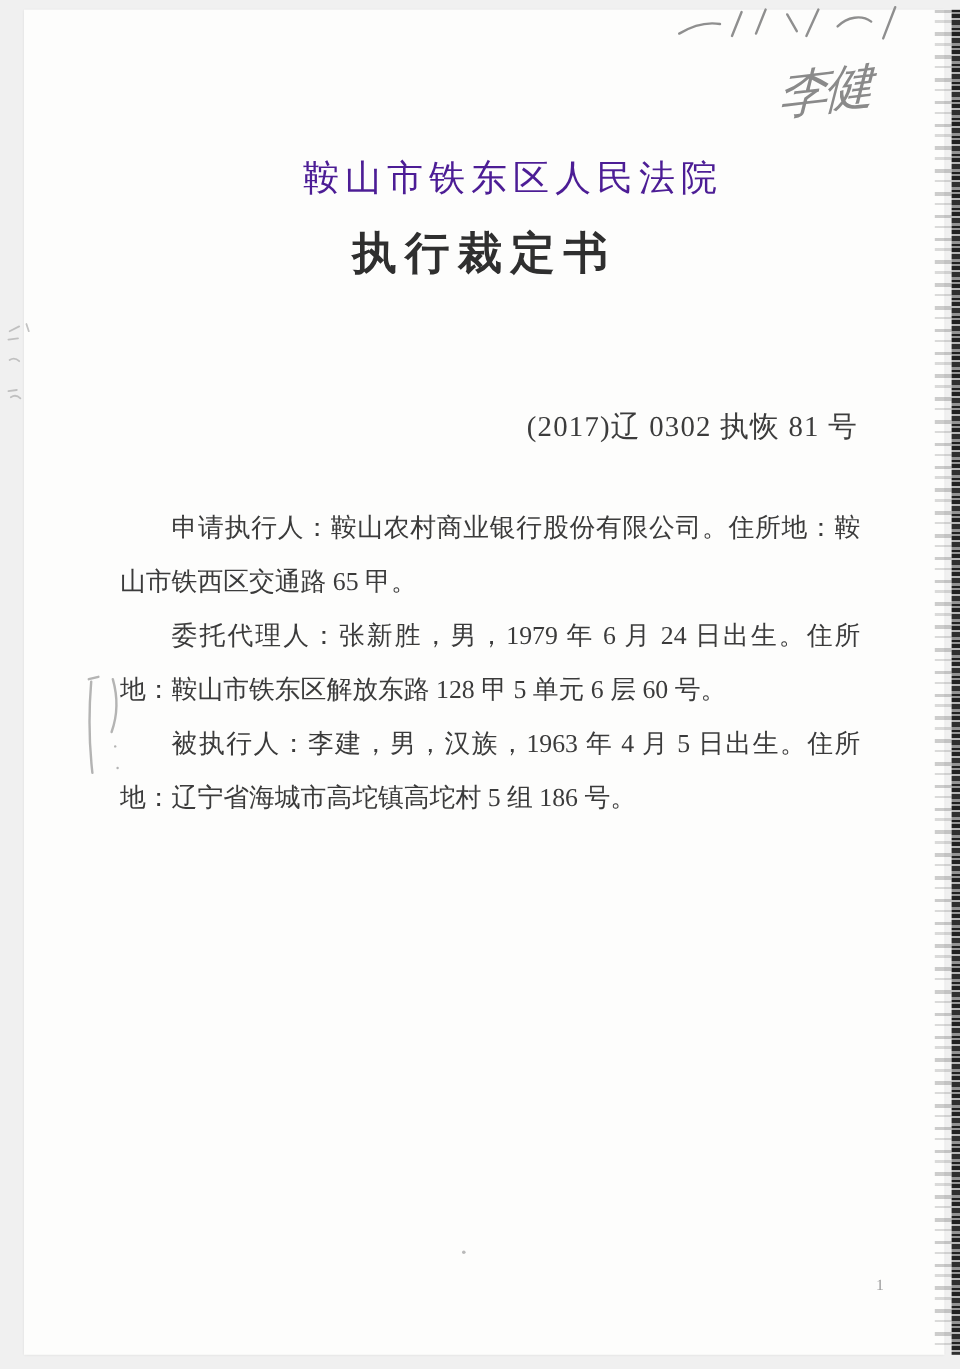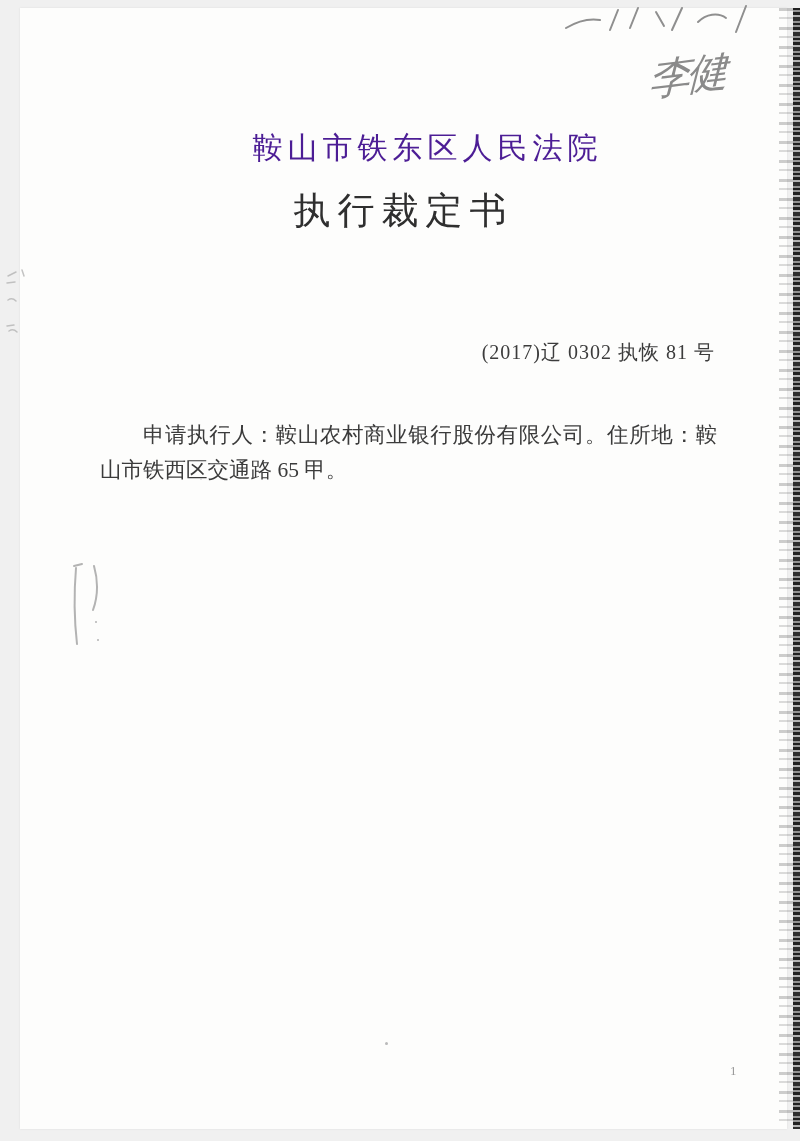"执行裁定书" .doc-title { font-weight: 400 -> 700 }
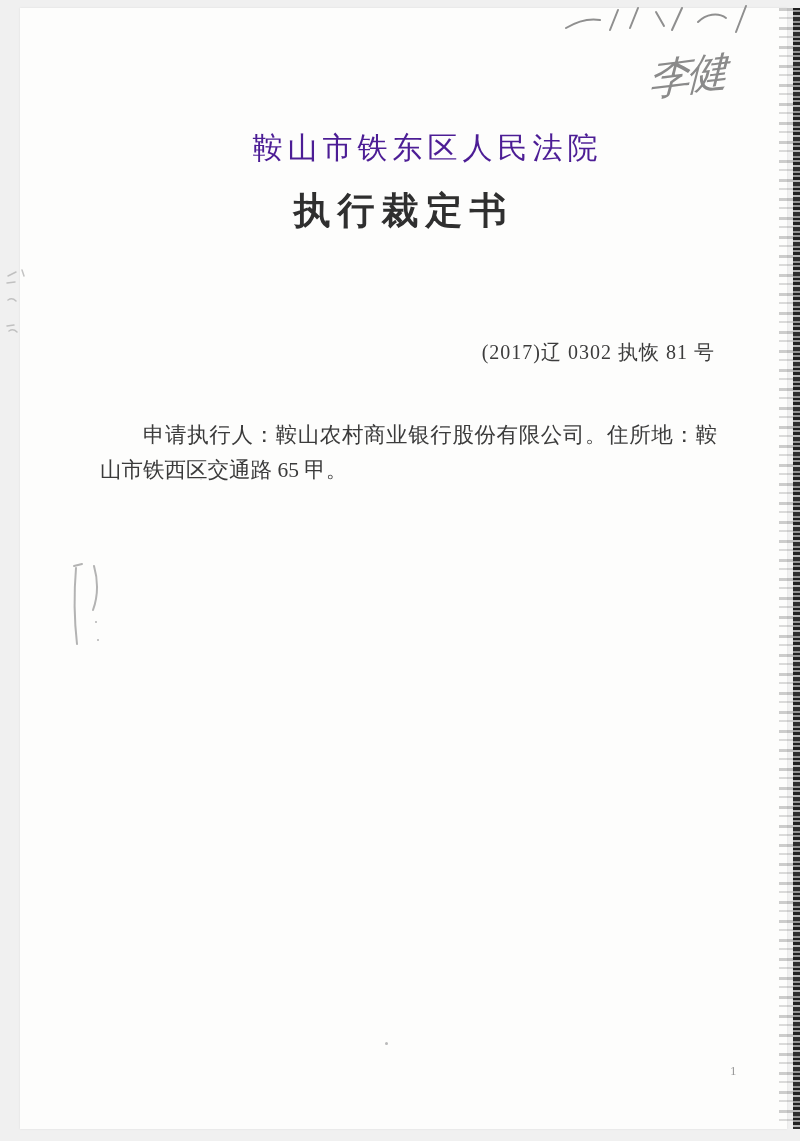"(2017)辽 0302 执恢 81 号" .case-number { font-size: 20px -> 24px }
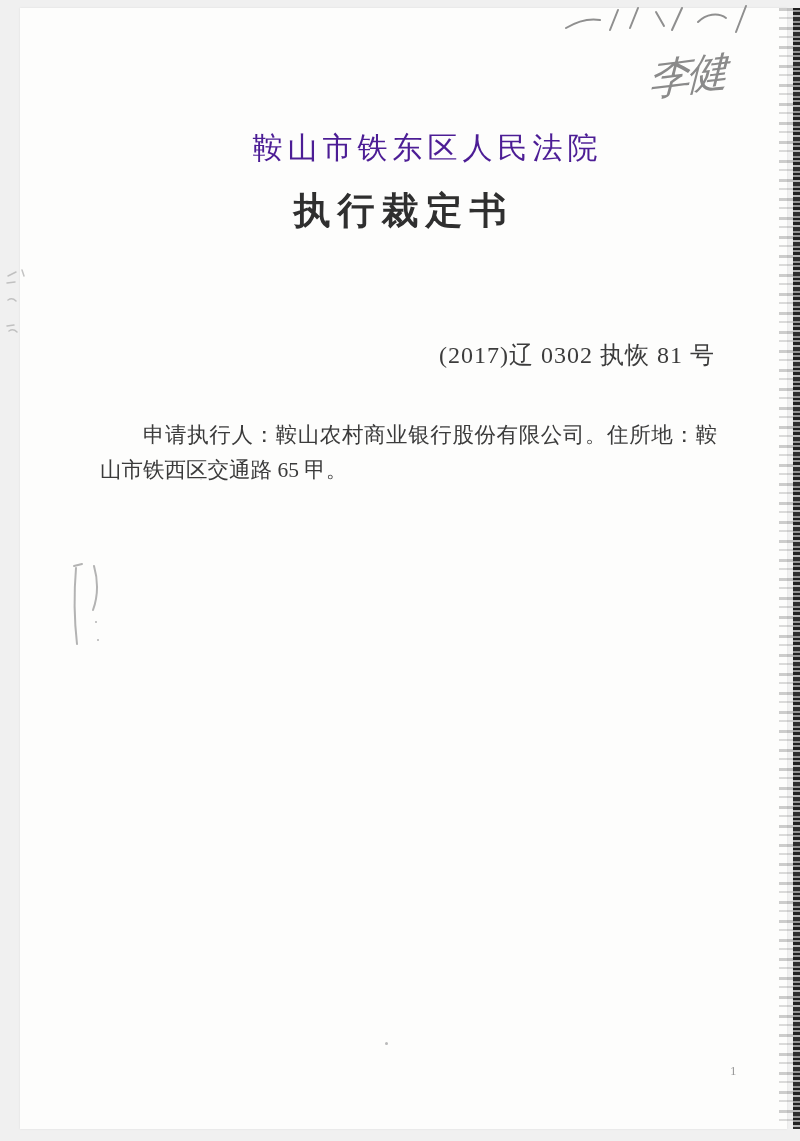"申请执行人：鞍山农村商业银行股份有限公司。住所地：鞍山市铁西区交通路 65 甲。" .body-text { line-height: 35px -> 45px }
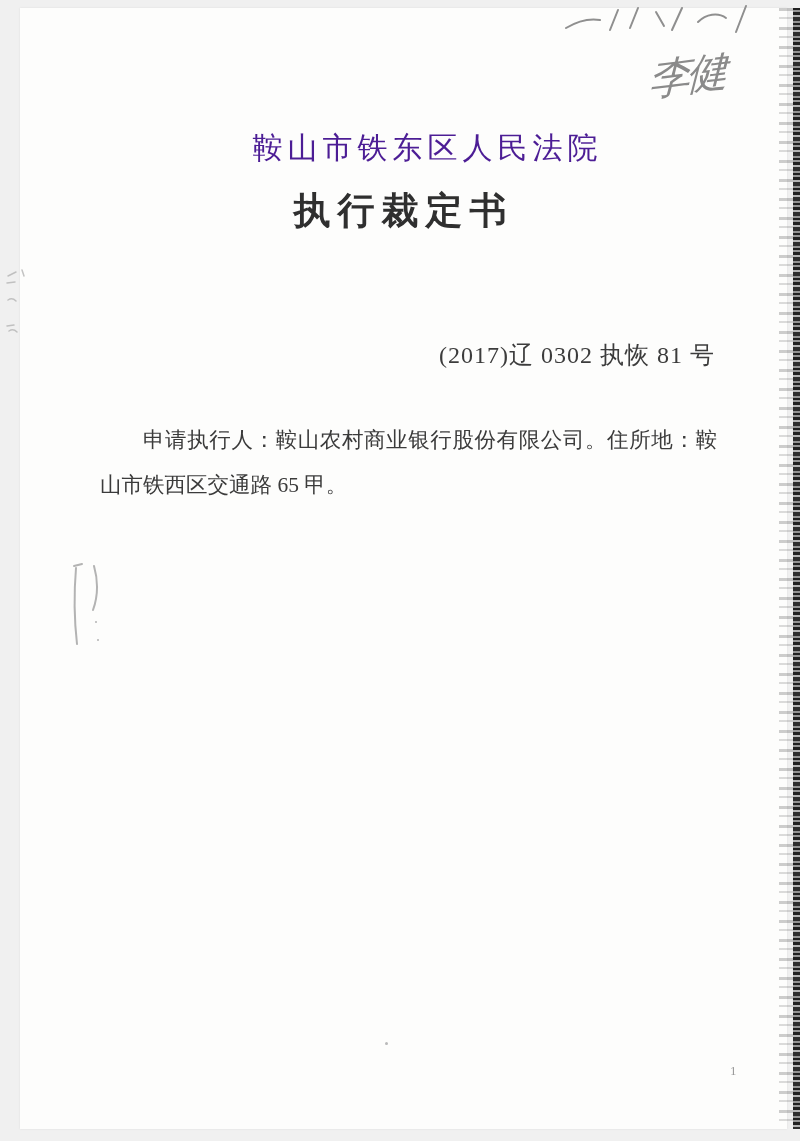"委托代理人：张新胜，男，1979 年 6 月 24" p { html: none -> <p>委托代理人：张新胜，男，1979 年 6 月 24 日出生。住所地：鞍山市铁东区解放东路 128 甲 5 单元 6 层 60 号。</p> }
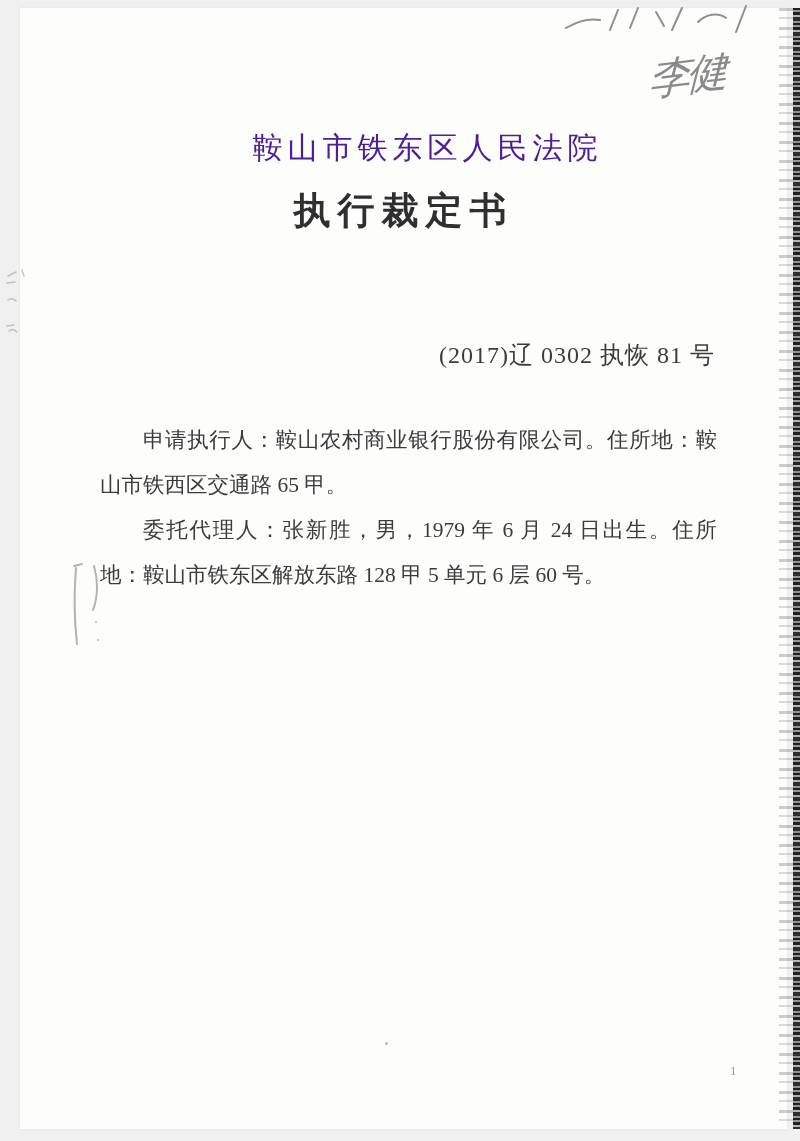"被执行人：李建，男，汉族，1963 年 4 月 5" p { html: none -> <p>被执行人：李建，男，汉族，1963 年 4 月 5 日出生。住所地：辽宁省海城市高坨镇高坨村 5 组 186 号。</p> }
